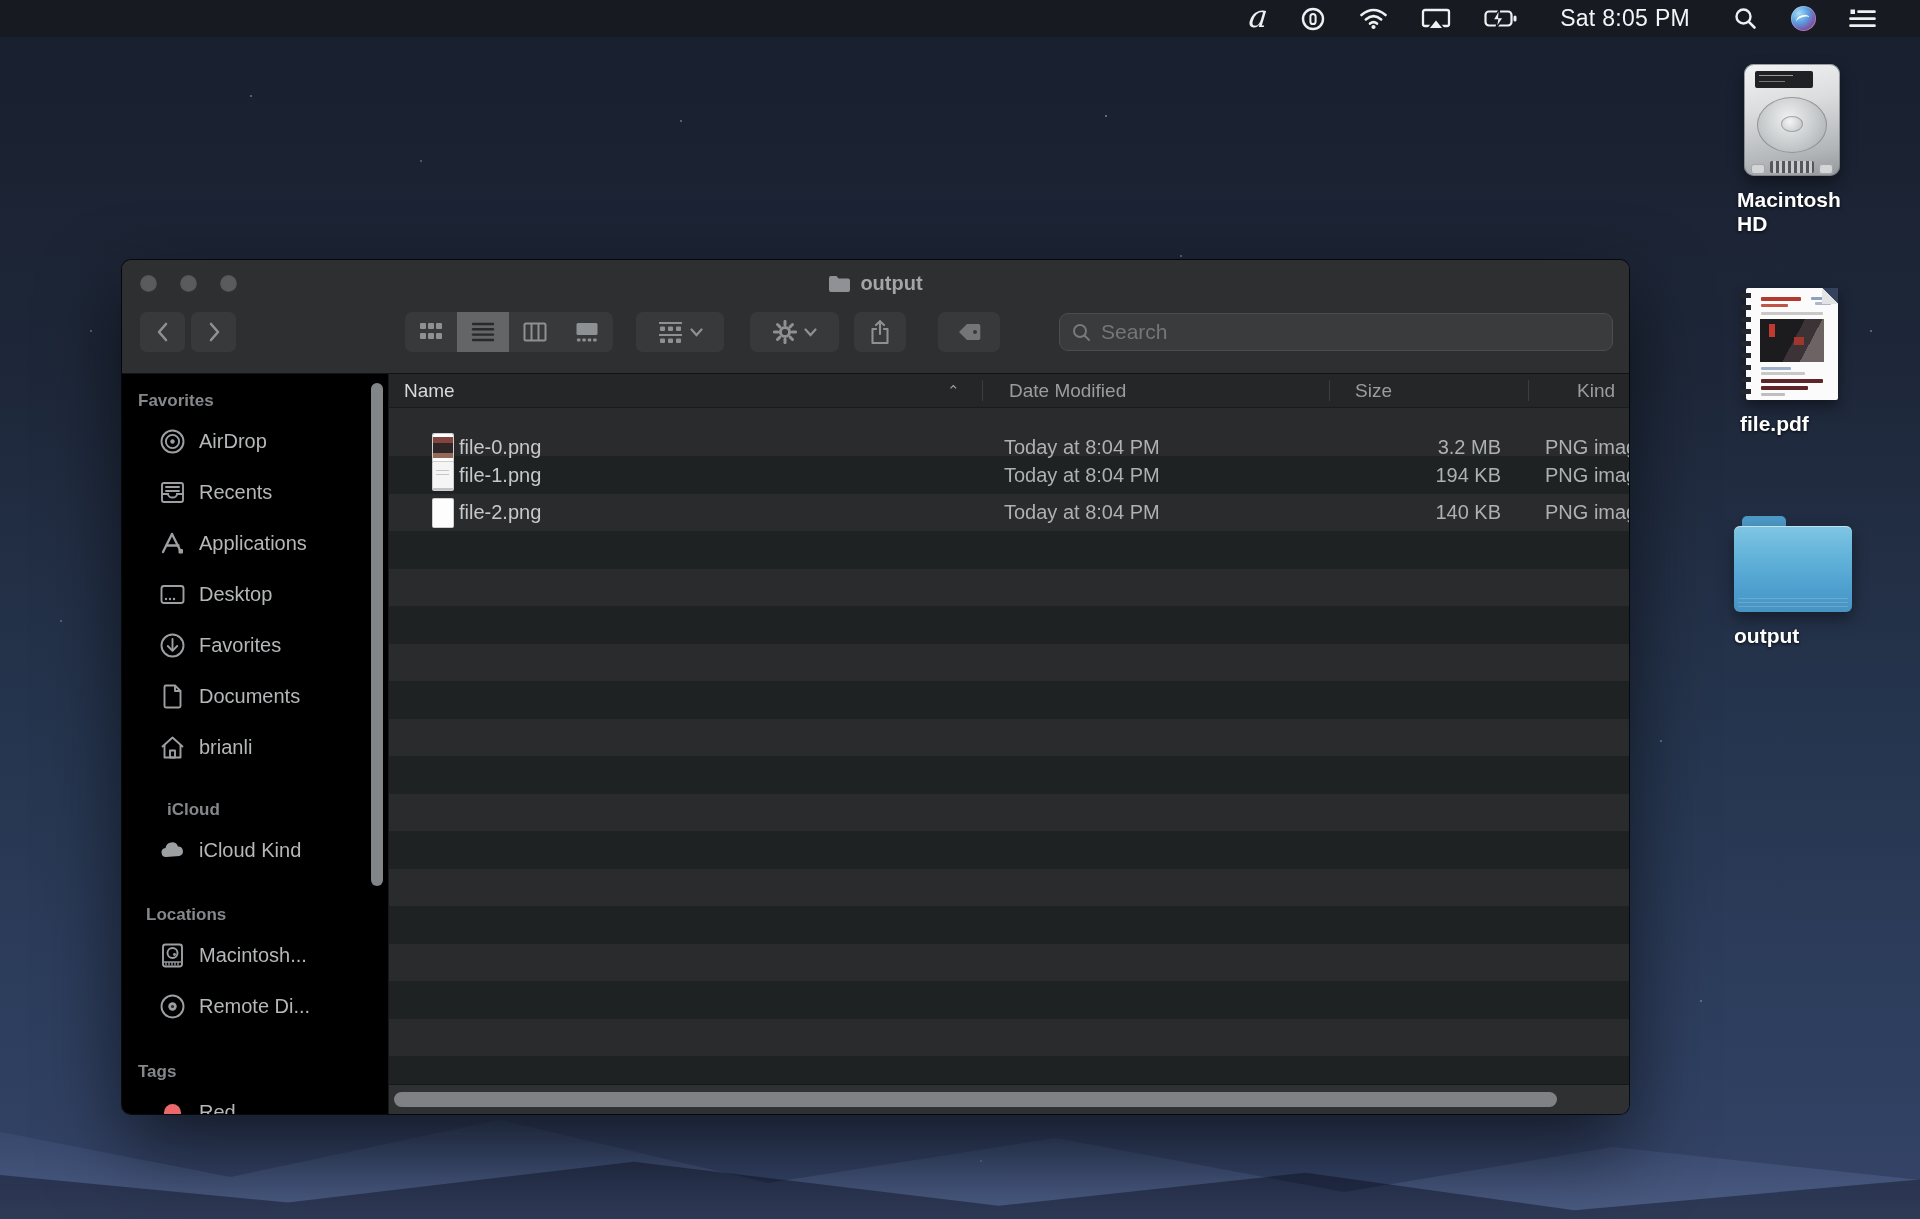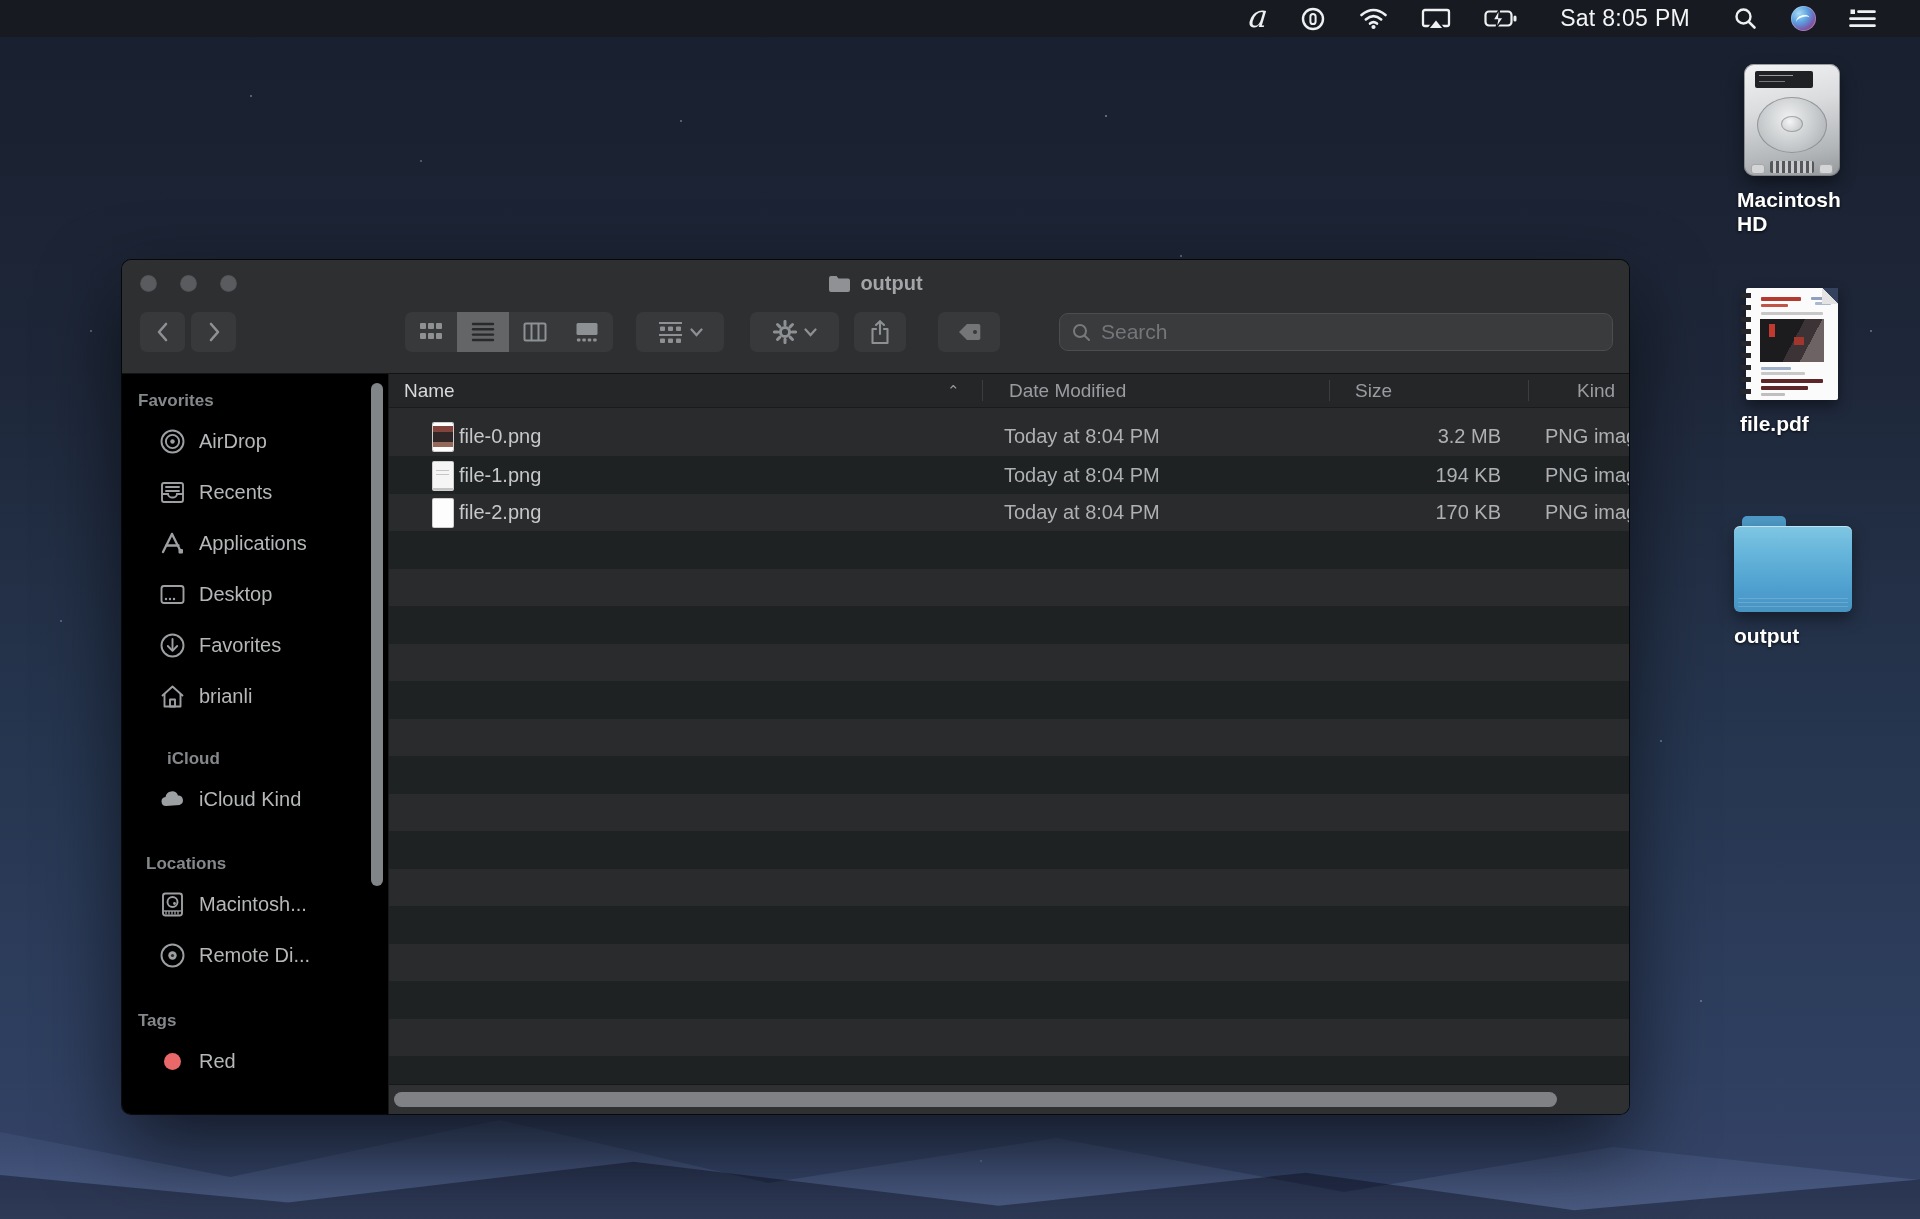"file-0.png" div.frow { top: 10px -> 21px }
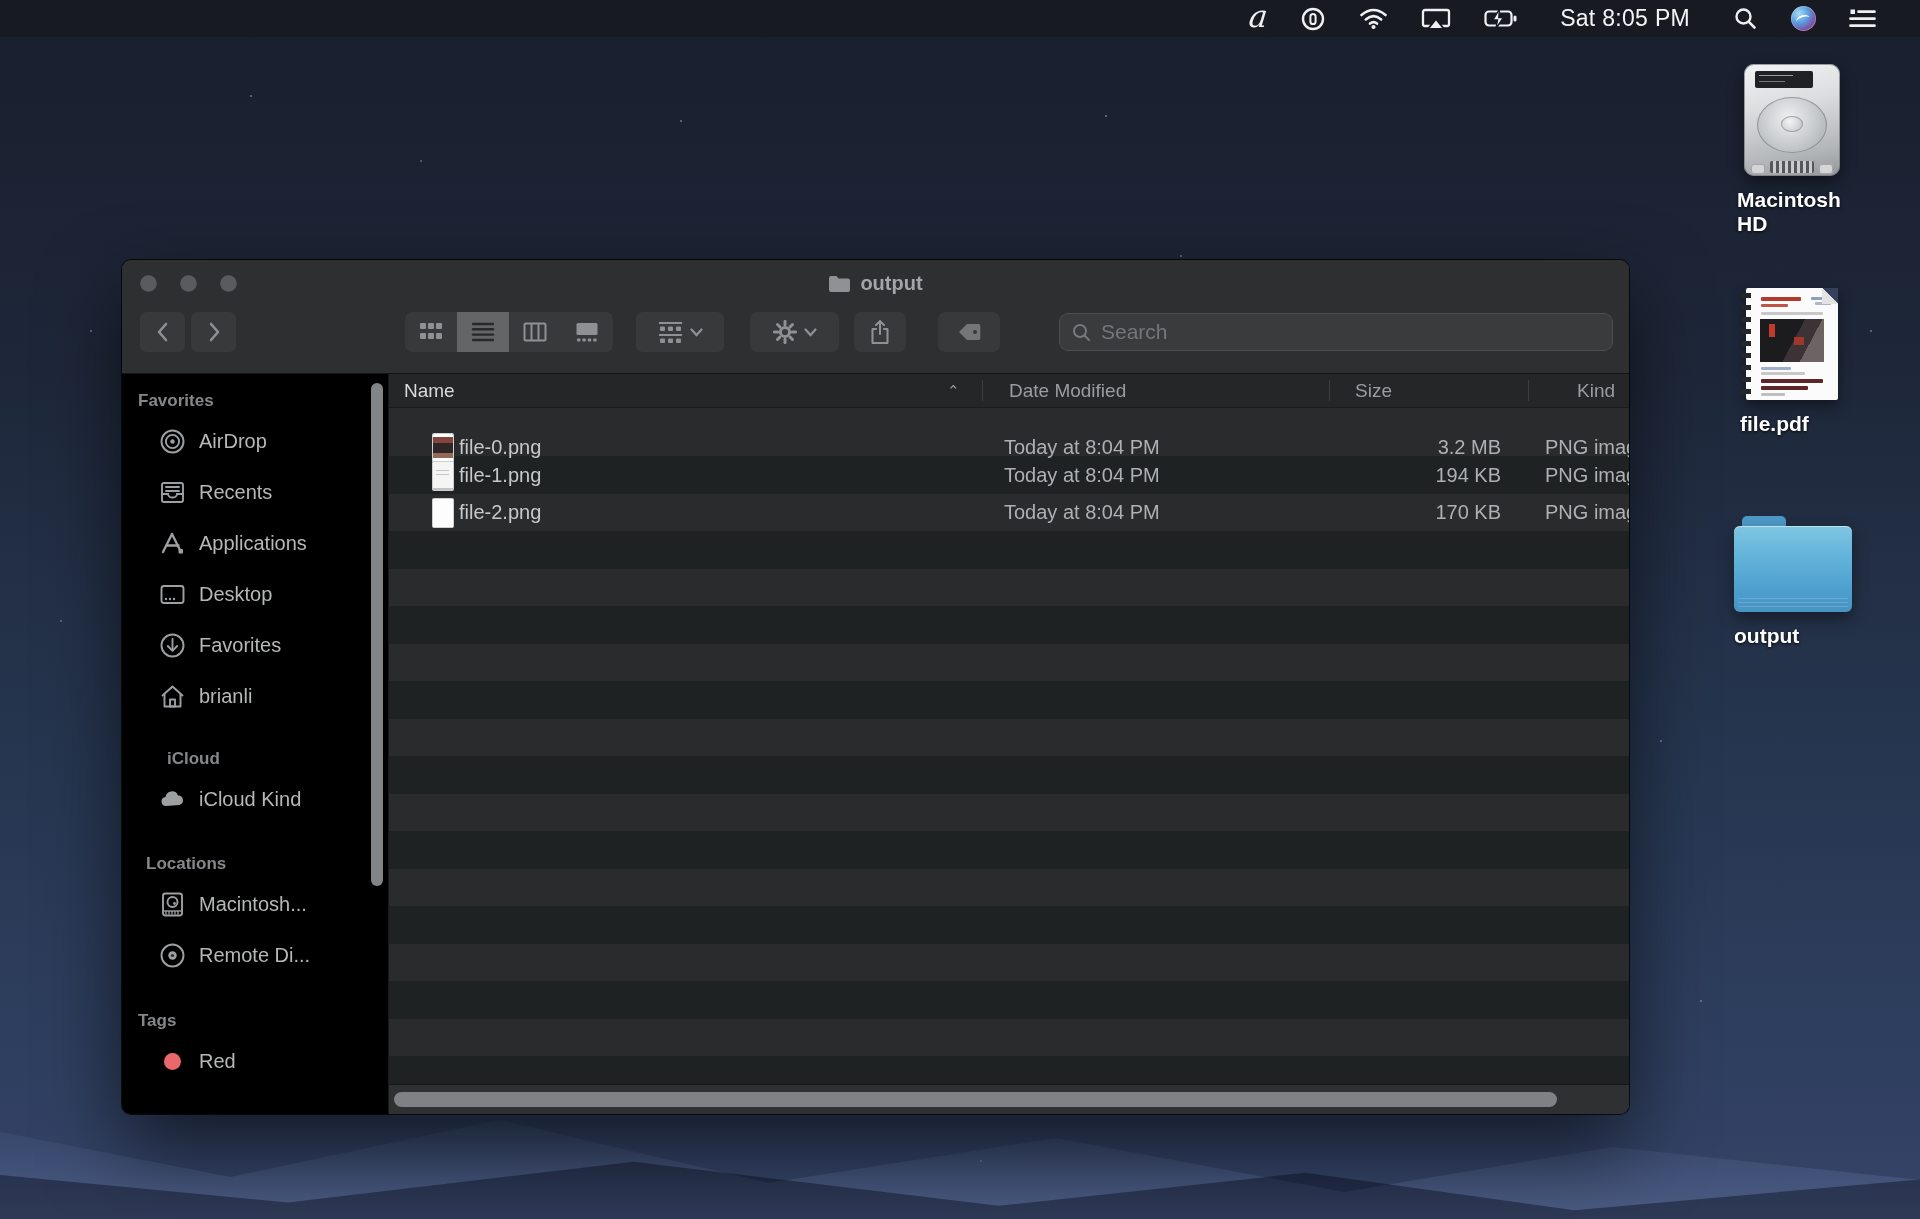"170 KB" span.fcell { text: 170 -> 140 }
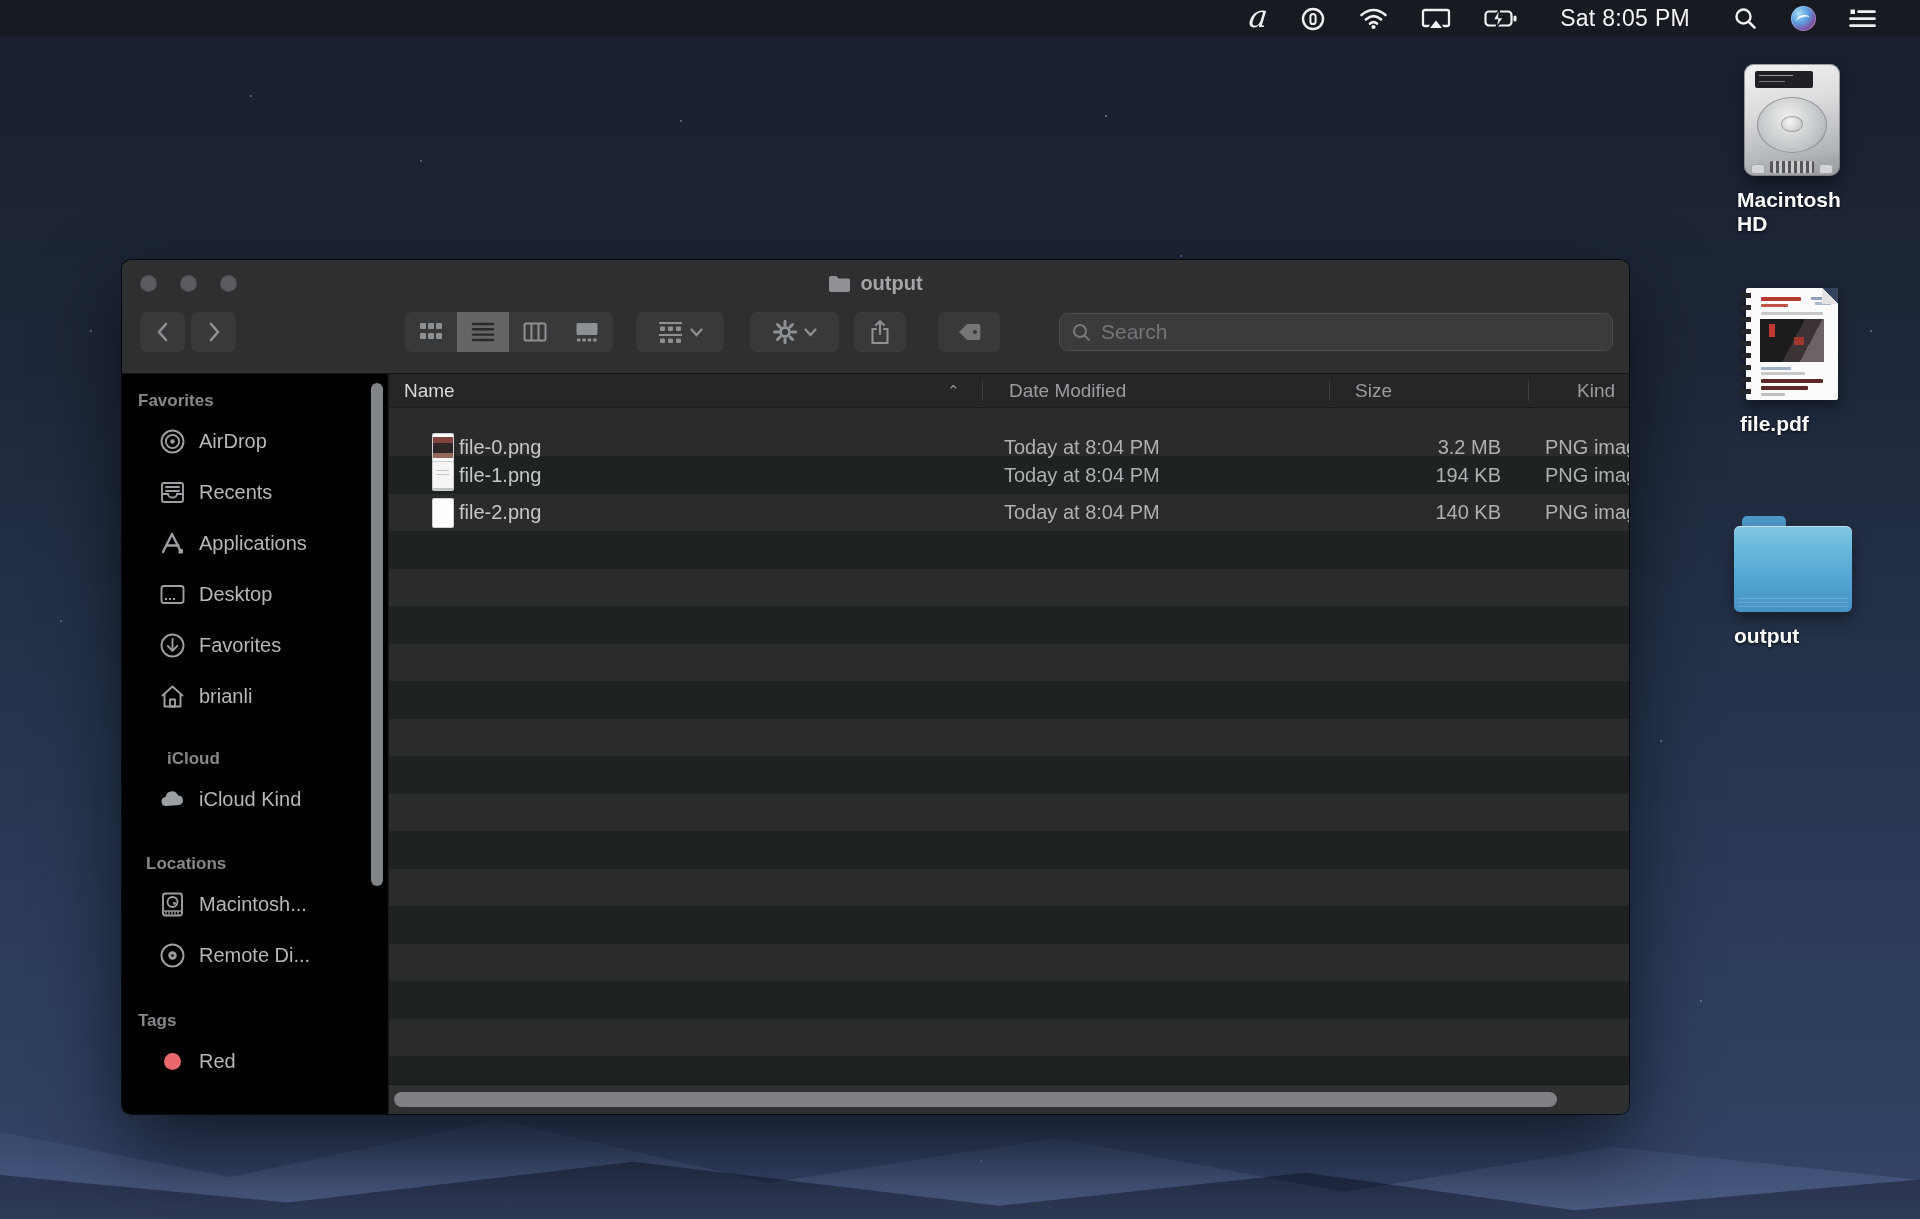"Documents" div.sb-item { html: none -> <div> <span> <svg> <path></path> <path></path> </svg> </span> <span>Documents</span> </div> }
